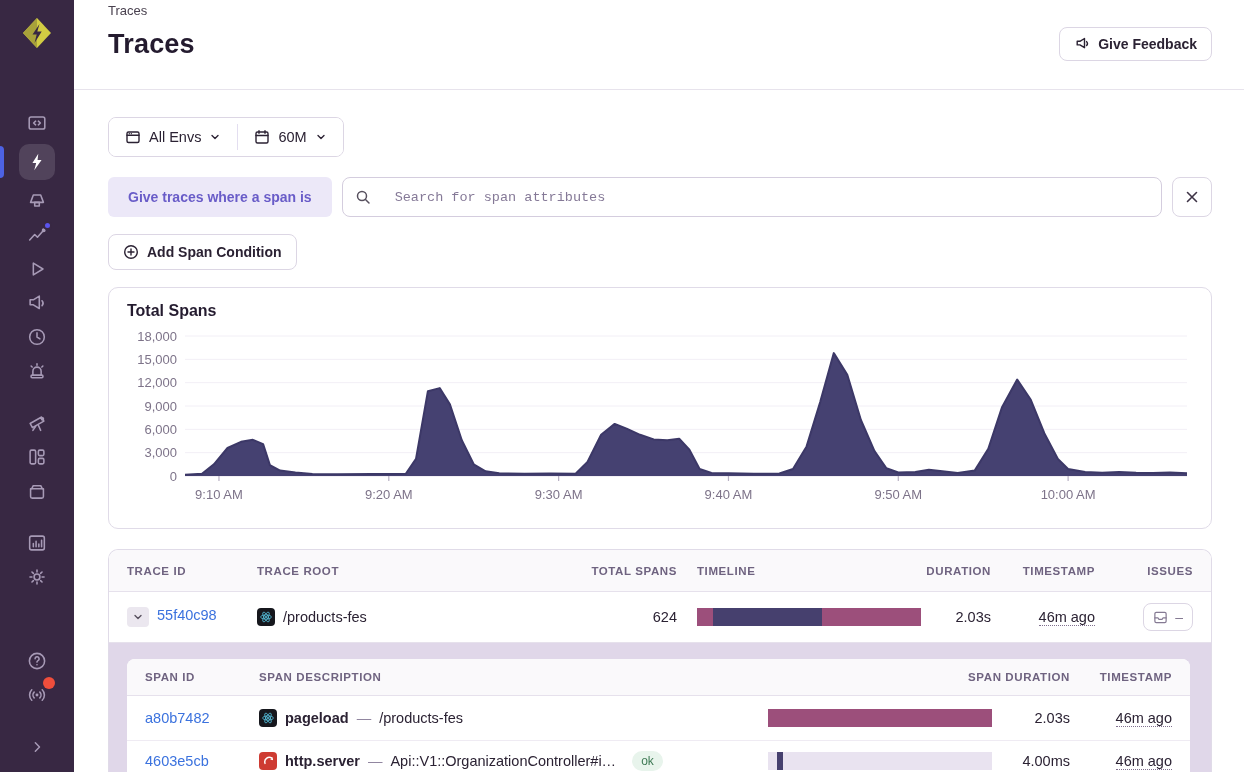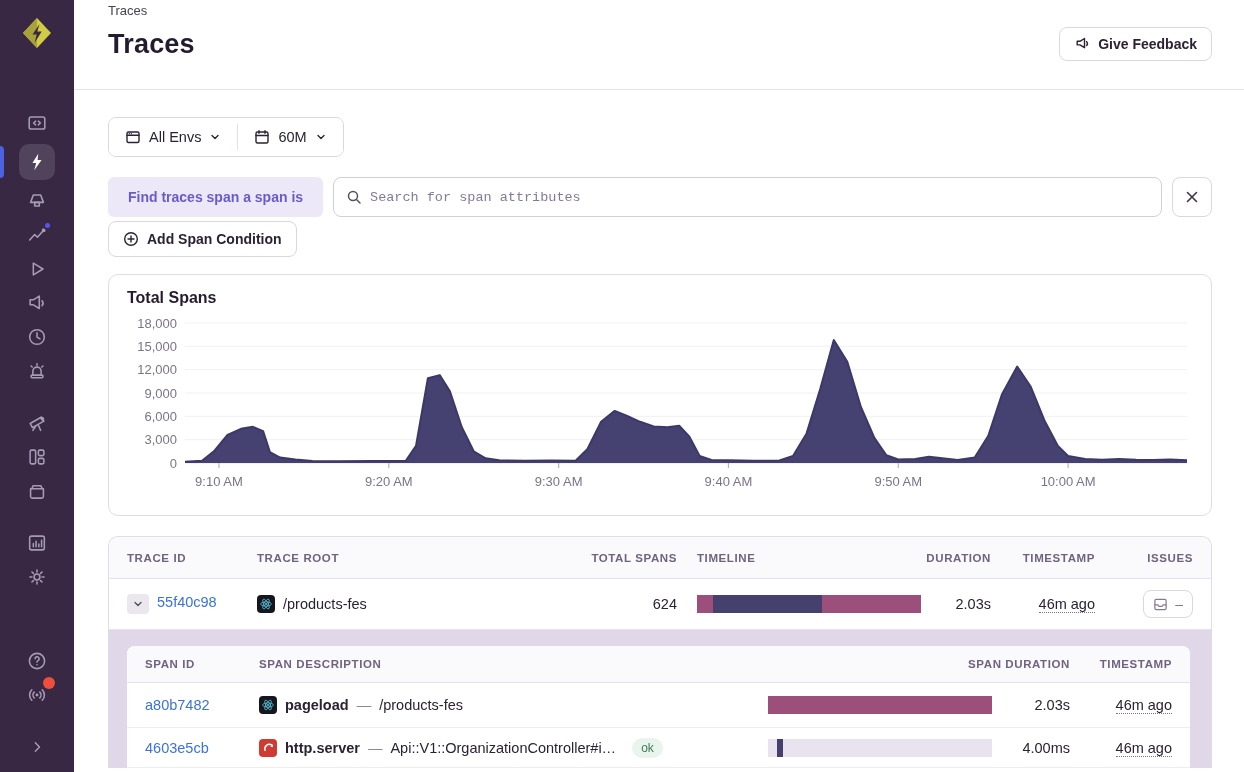"Find traces span a span" div.chip { text: Find traces span -> Give traces where }
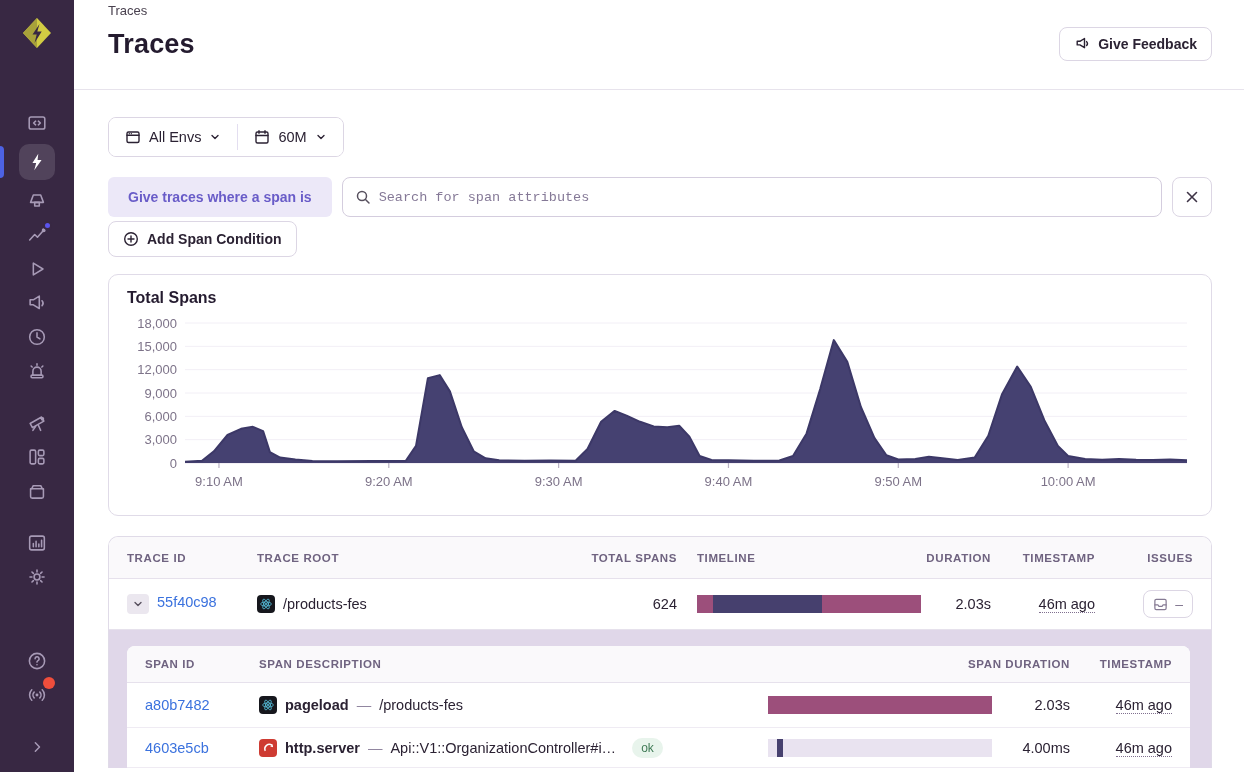"Search for span attributes" .search-box { gap: 8px -> 24px }
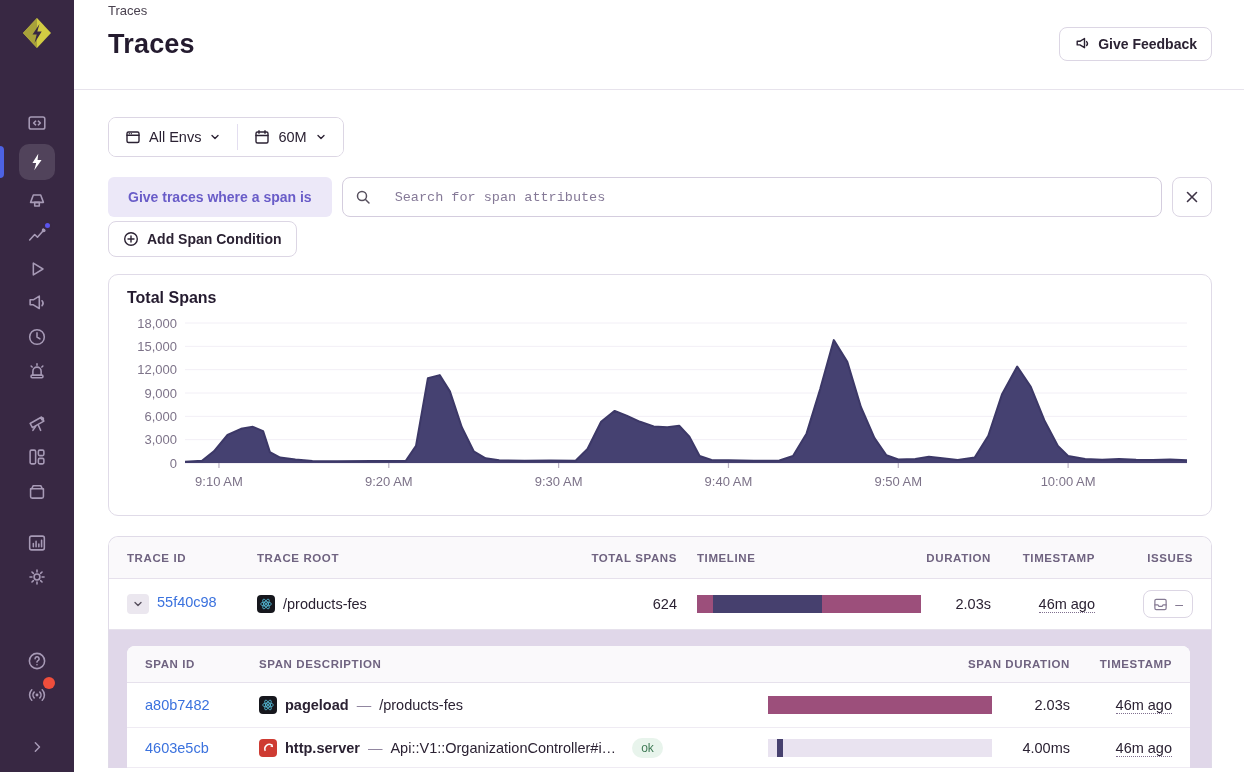"Add Span Condition" .add-cond { margin-top: 4px -> 17px }
